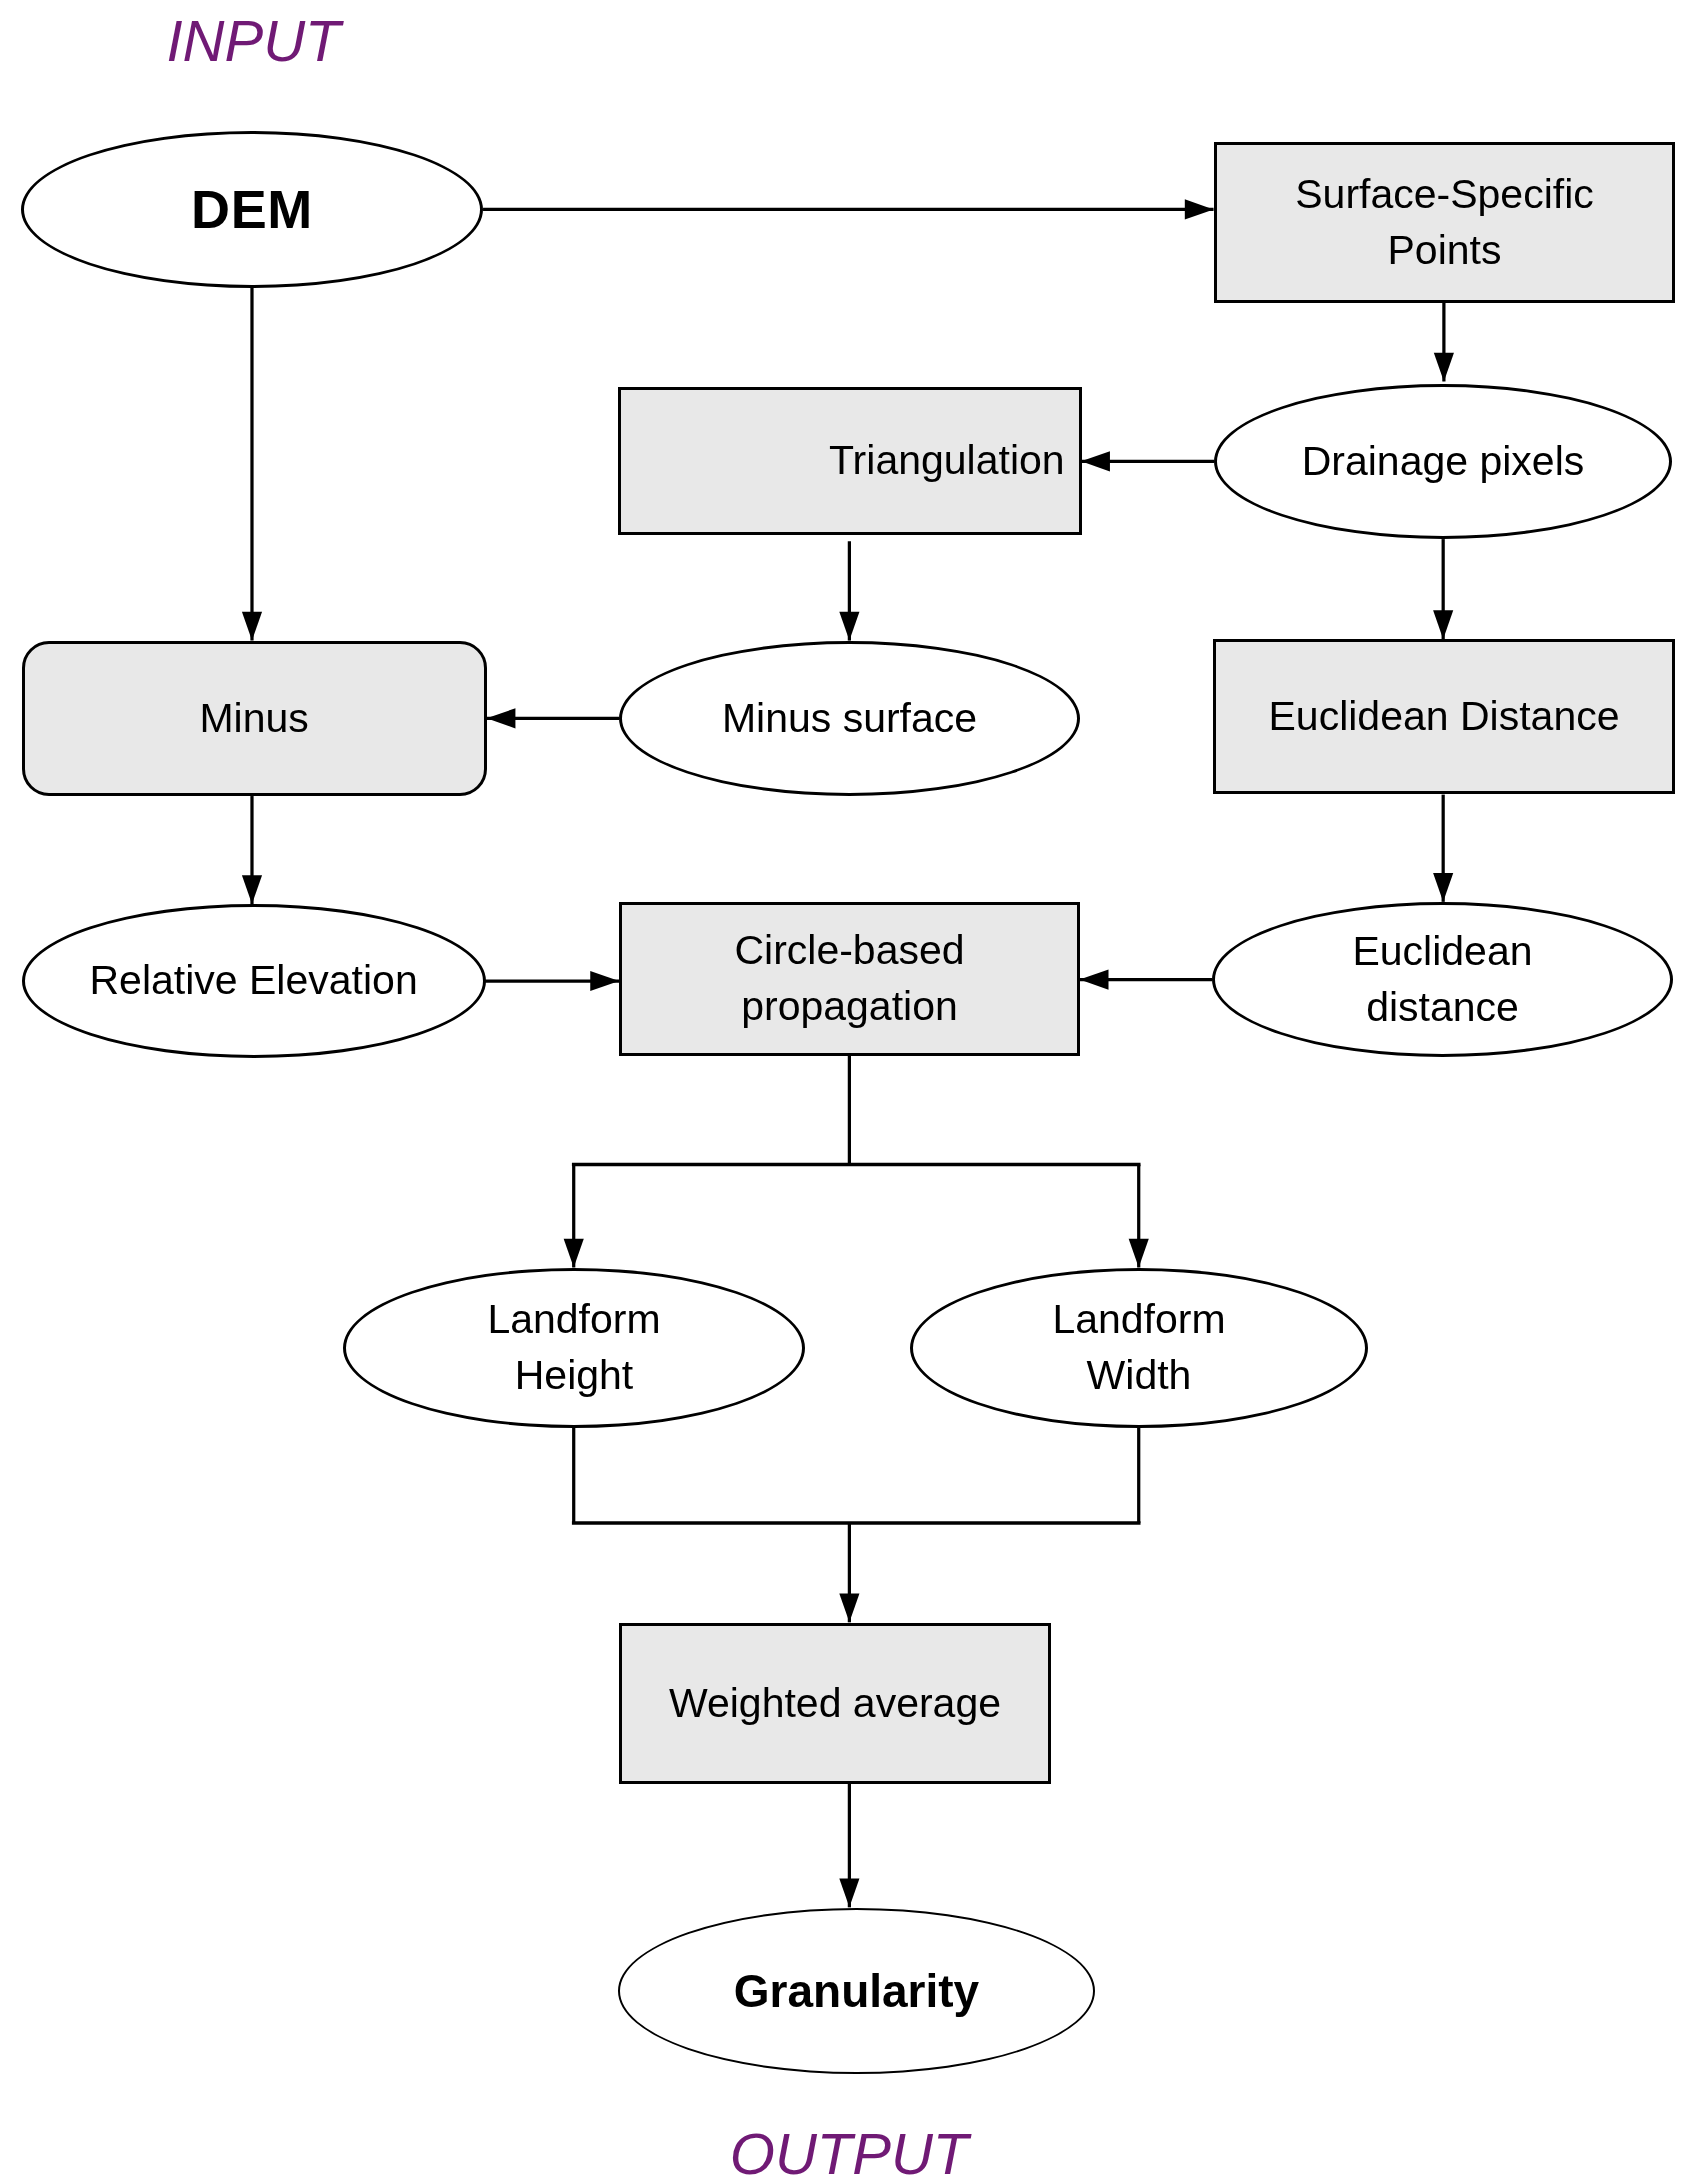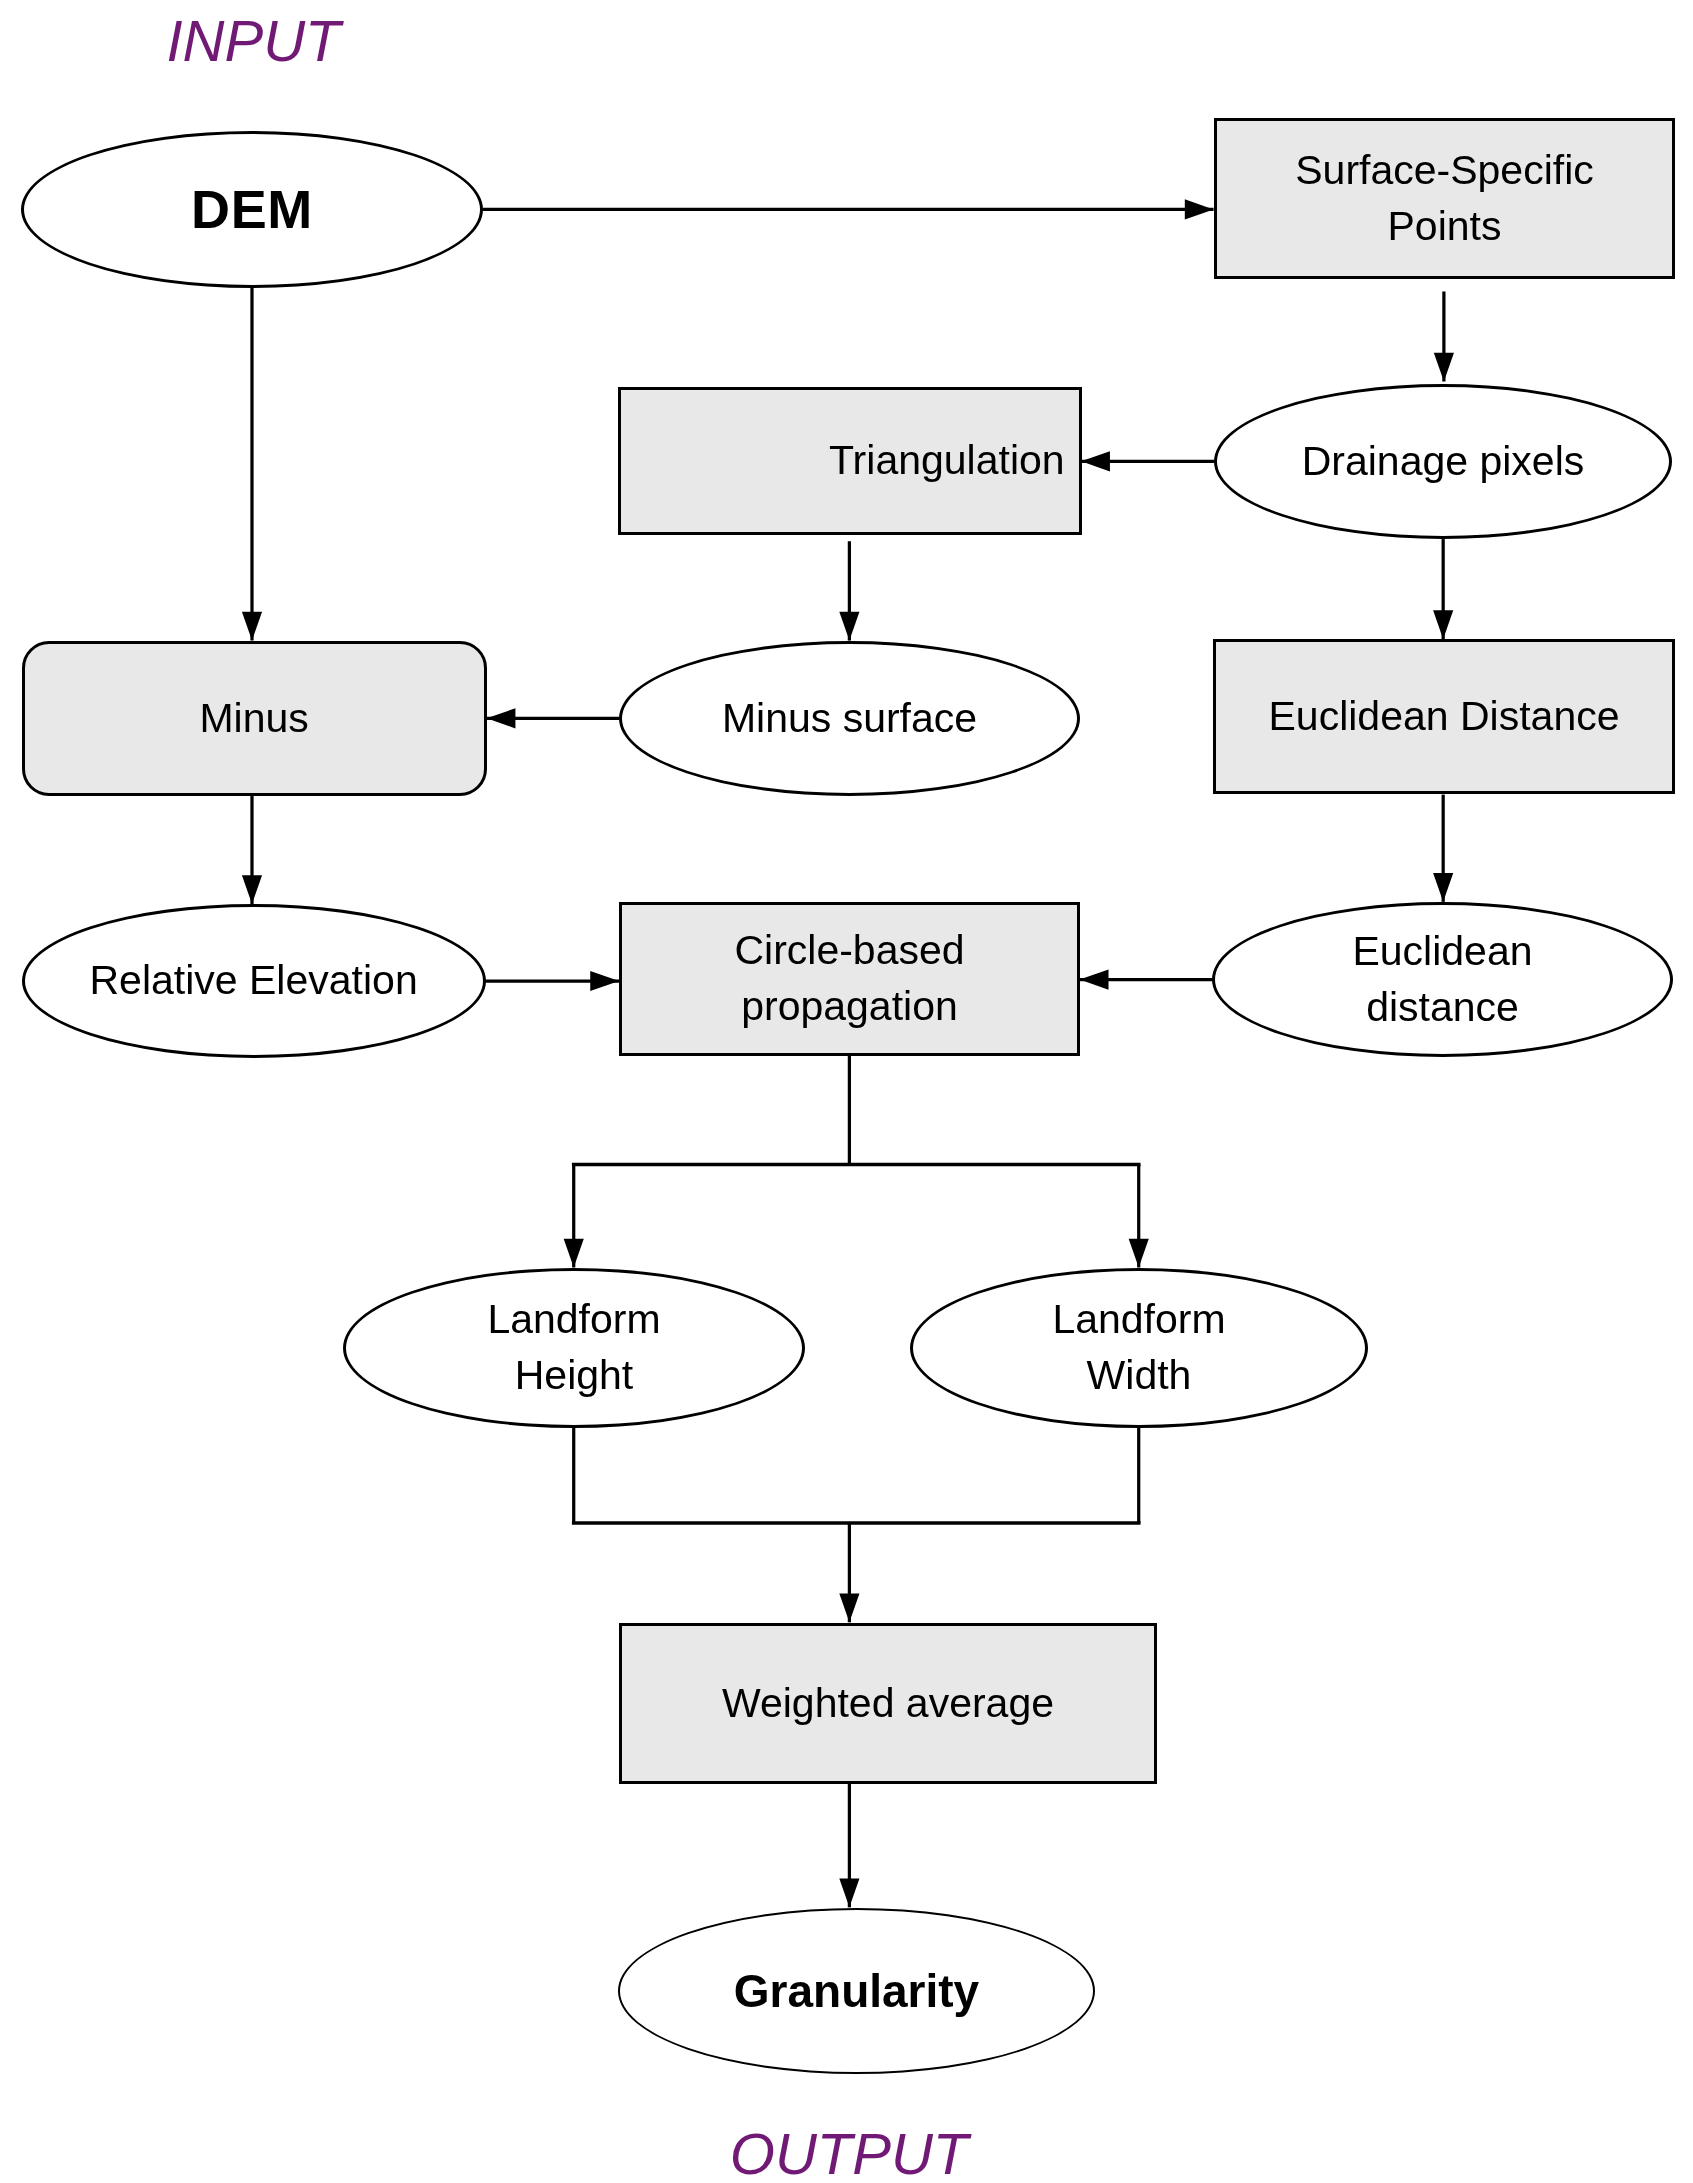"Surface-Specific" div.node { top: 118px -> 142px }
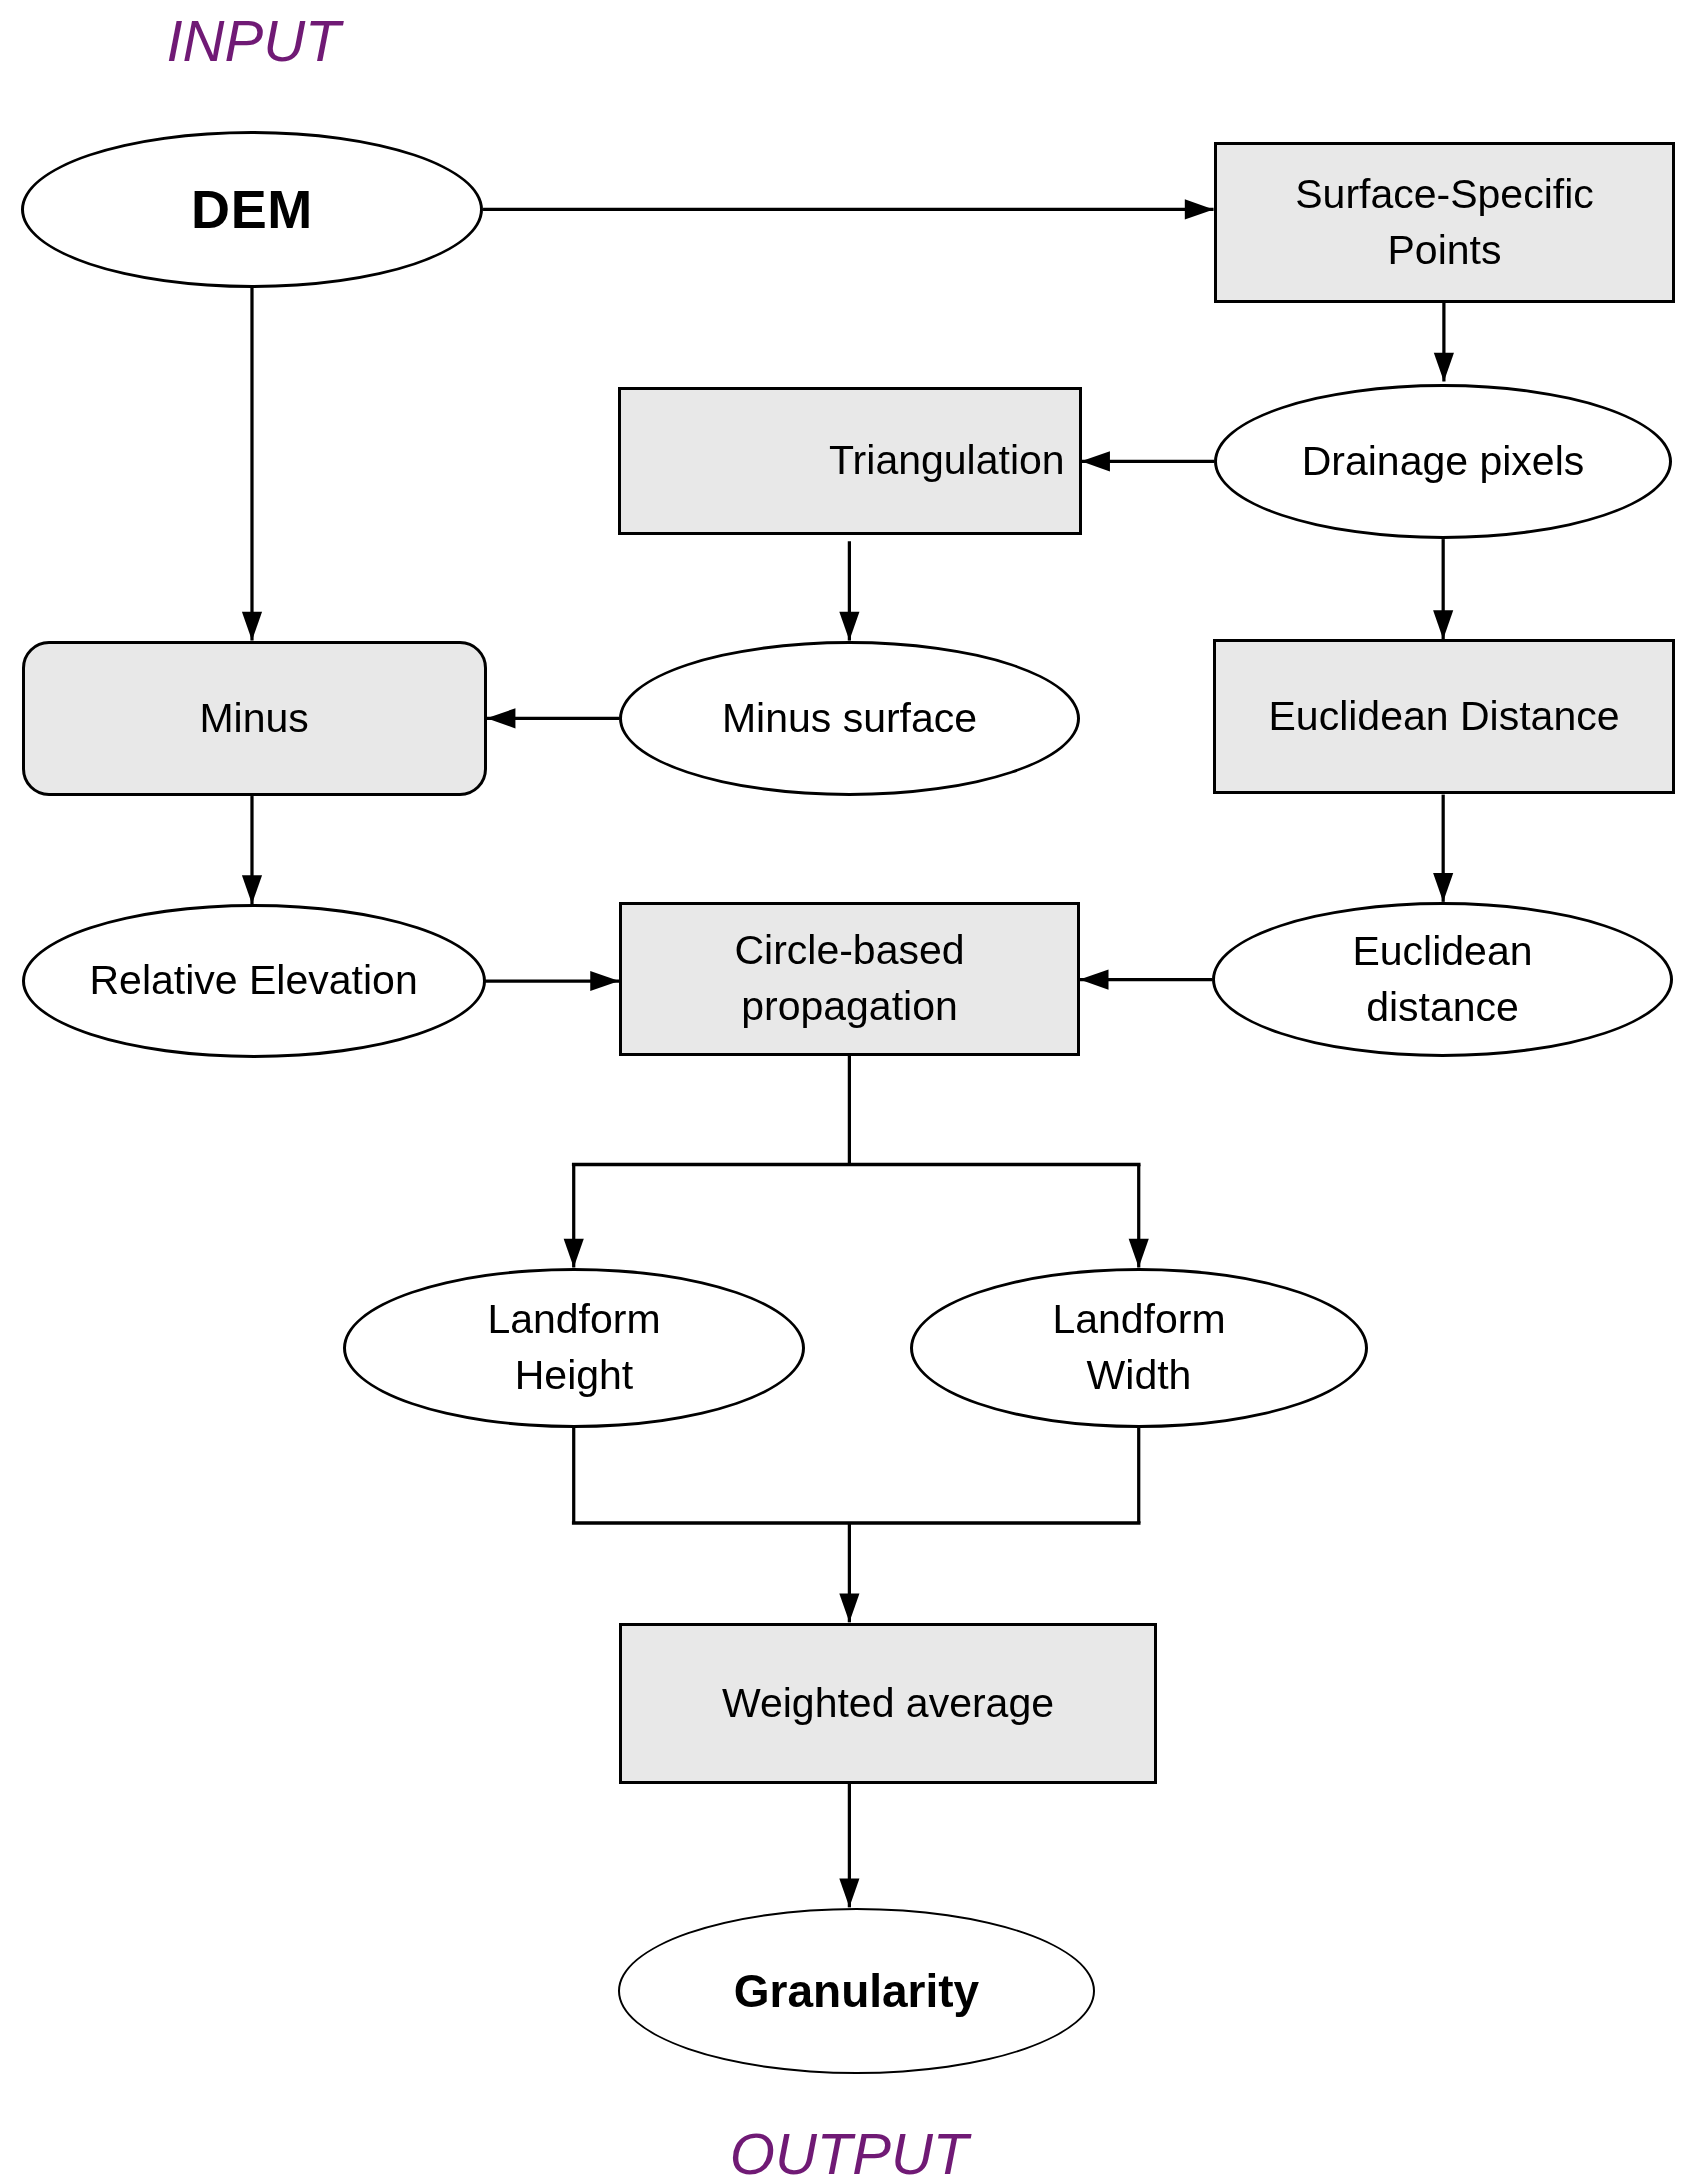"Weighted average" div.node { width: 538px -> 432px }
